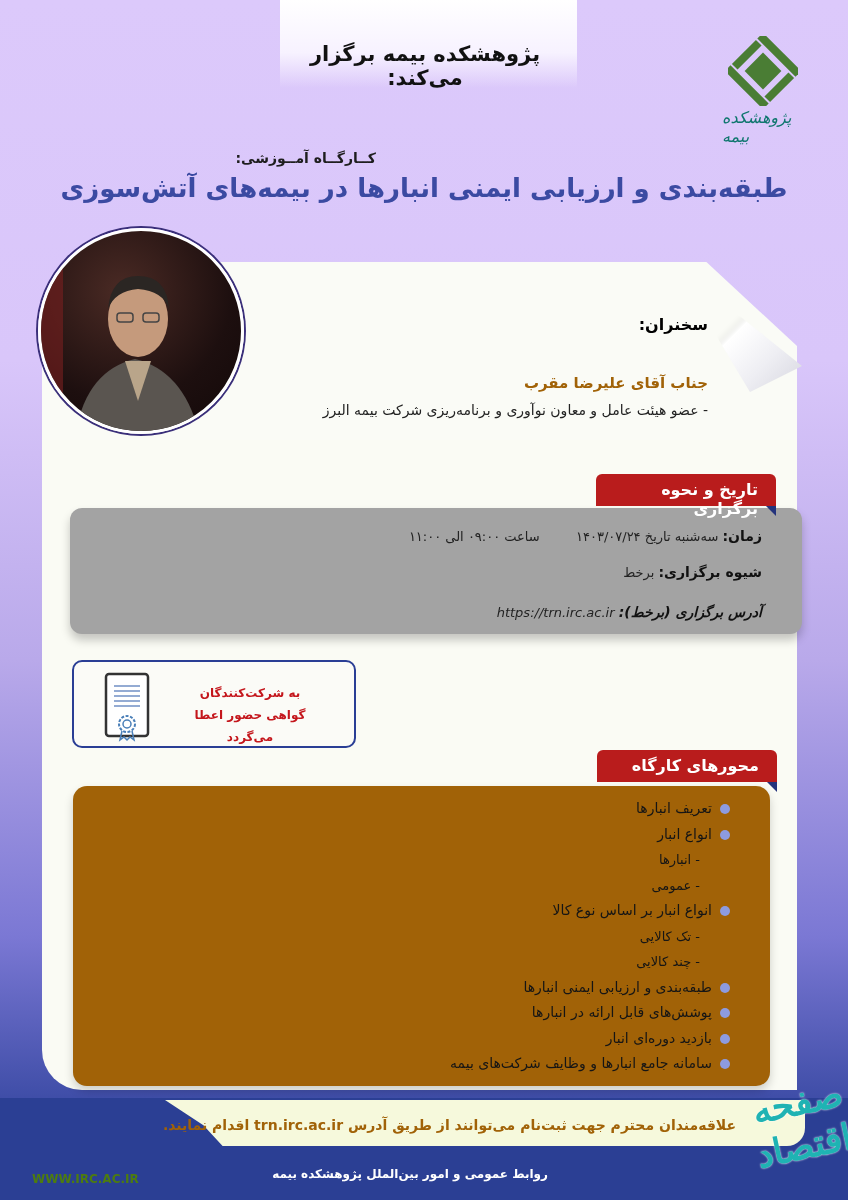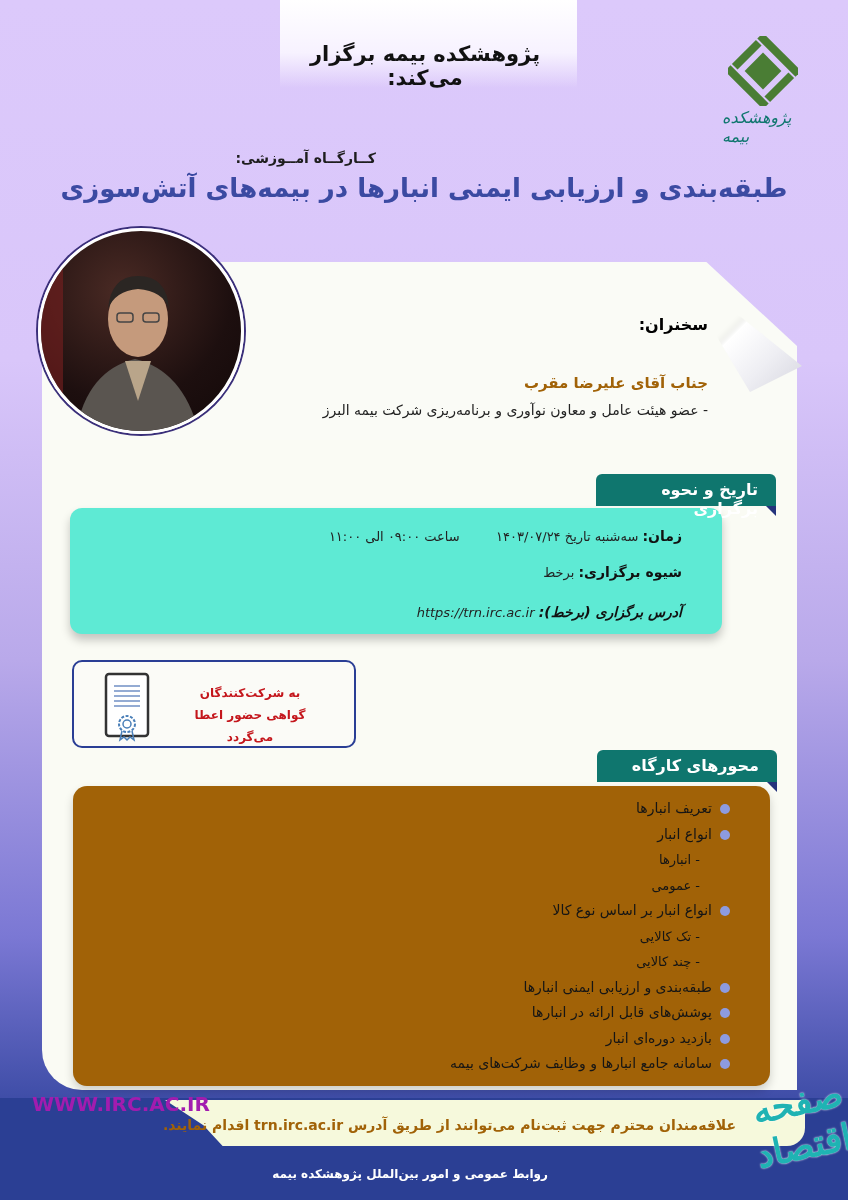"تاریخ و نحوه برگزاری" .tab { background: #0f766e -> #b91c1c }
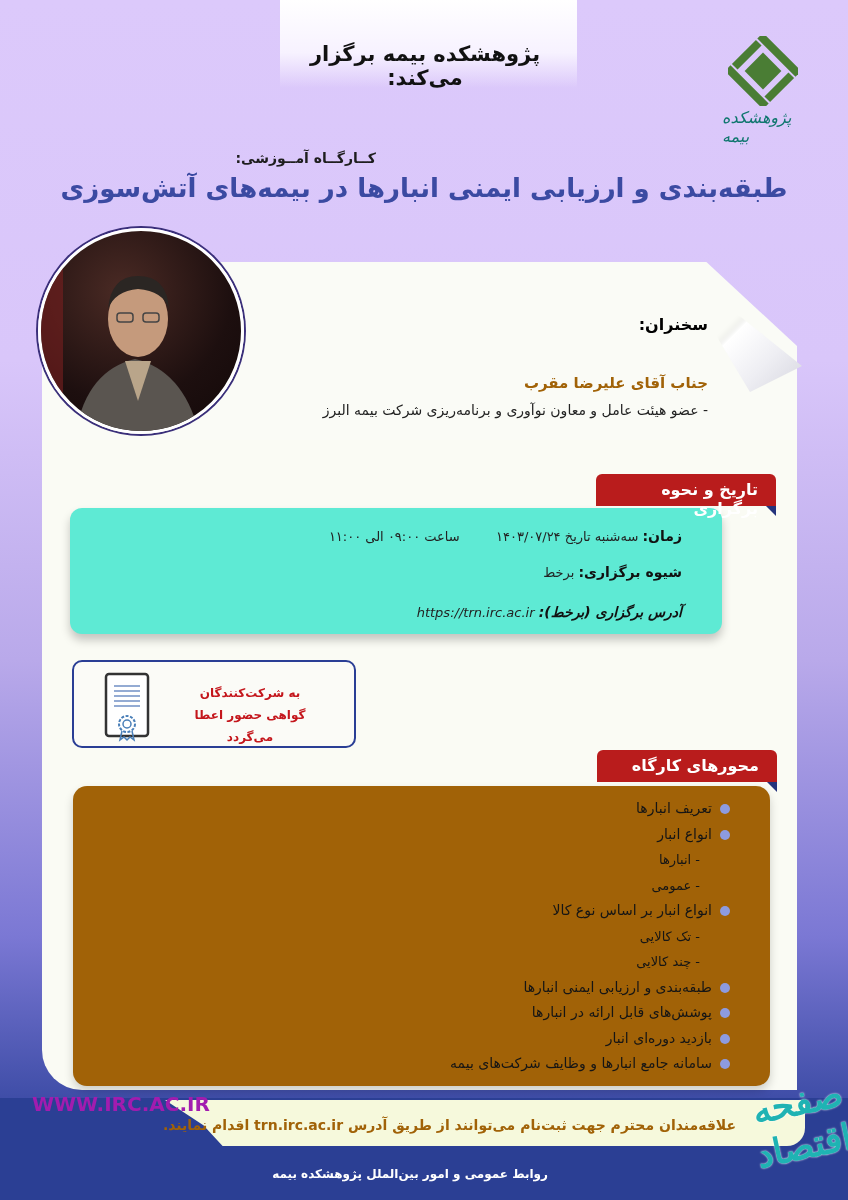"زمان: سه‌شنبه تاریخ ۱۴۰۳/۰۷/۲۴ ساعت" .info-card { background: #5eead4 -> #a3a3a3; width: 652px -> 732px }
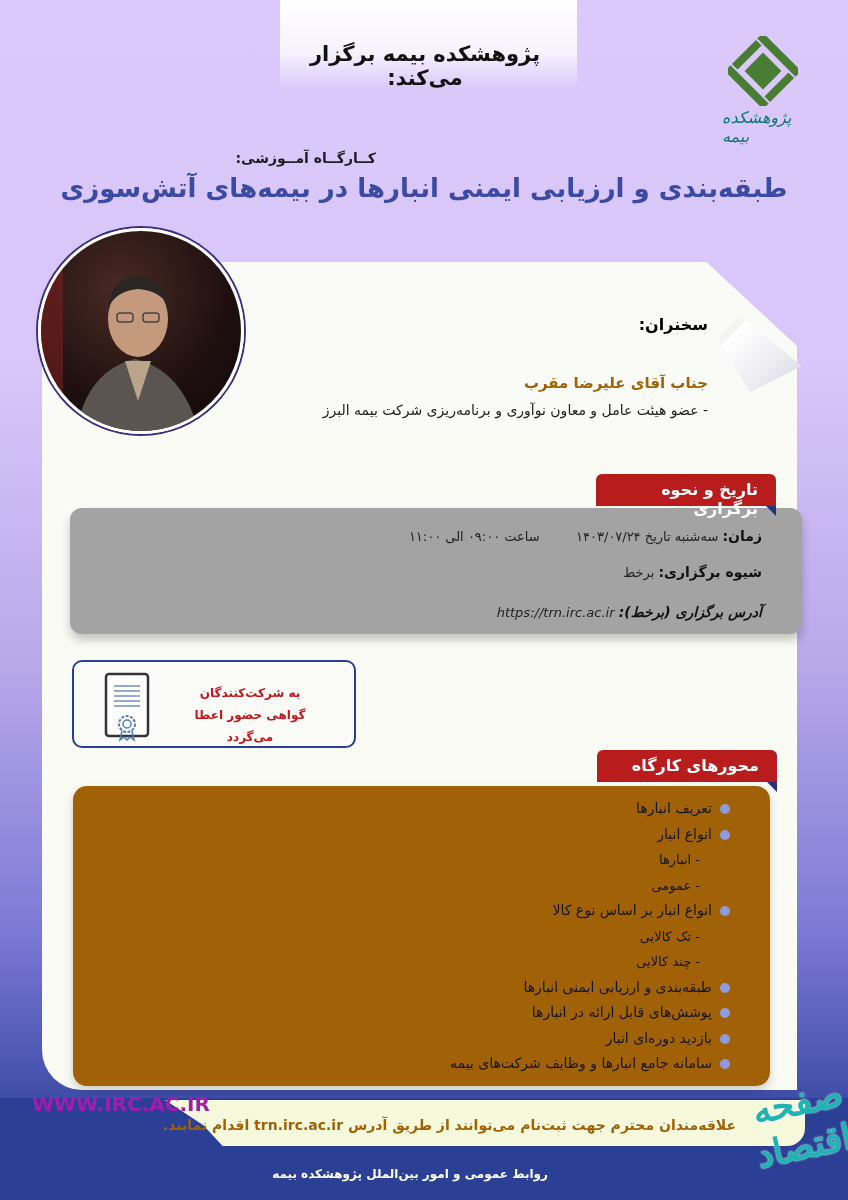"WWW.IRC.AC.IR" .footer-url { color: #a21caf -> #4d7c0f; font-size: 20px -> 12px; top: 1092px -> 1172px }
